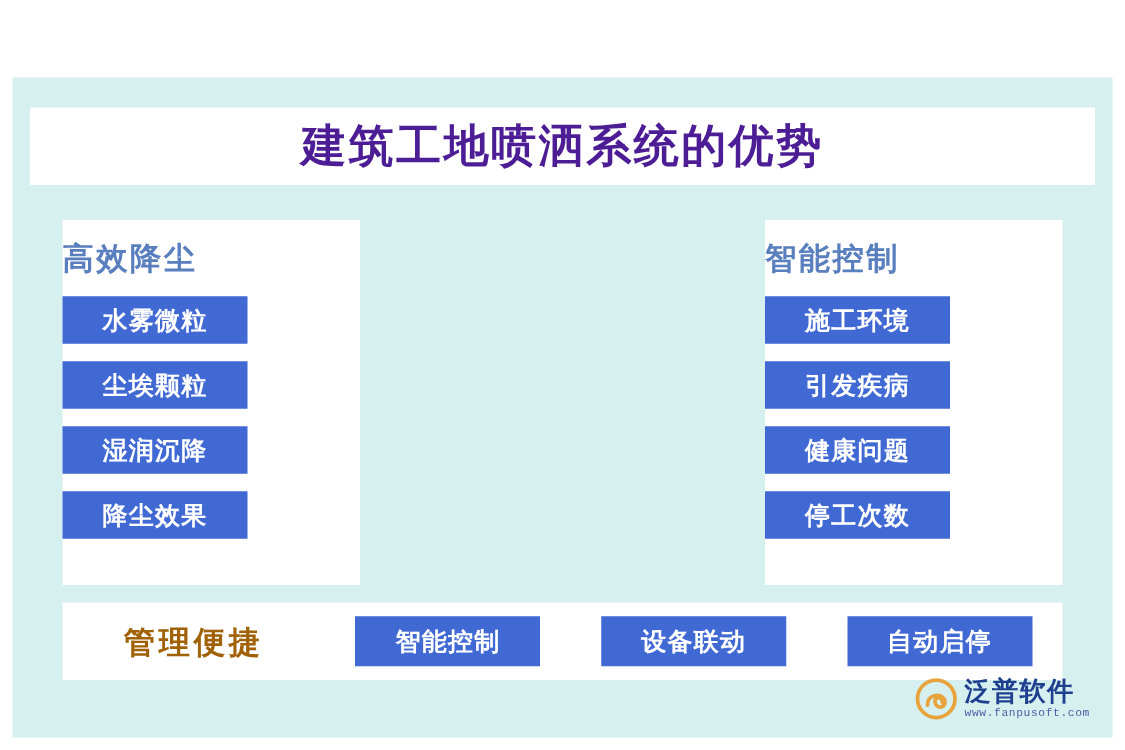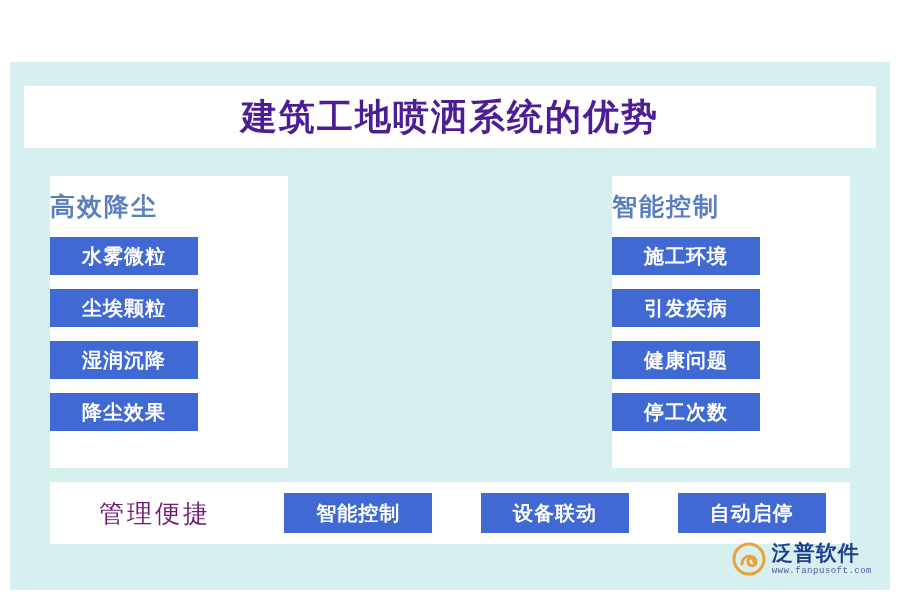"管理便捷" .bottom-head { color: #701a75 -> #a16207; font-weight: normal -> bold }
